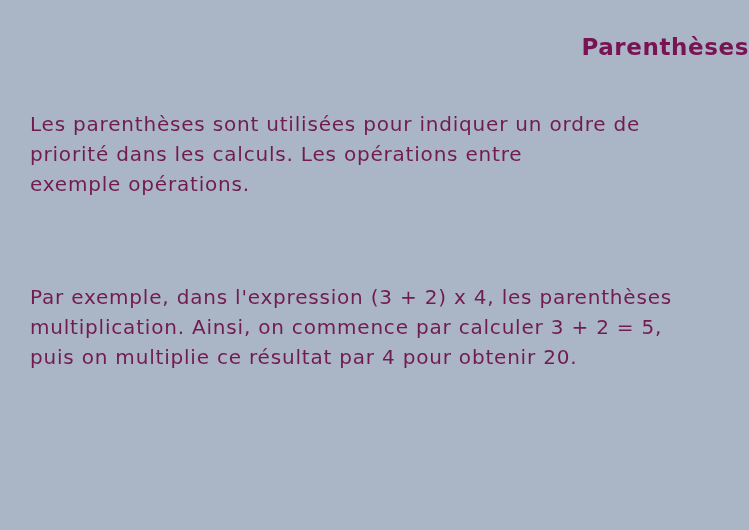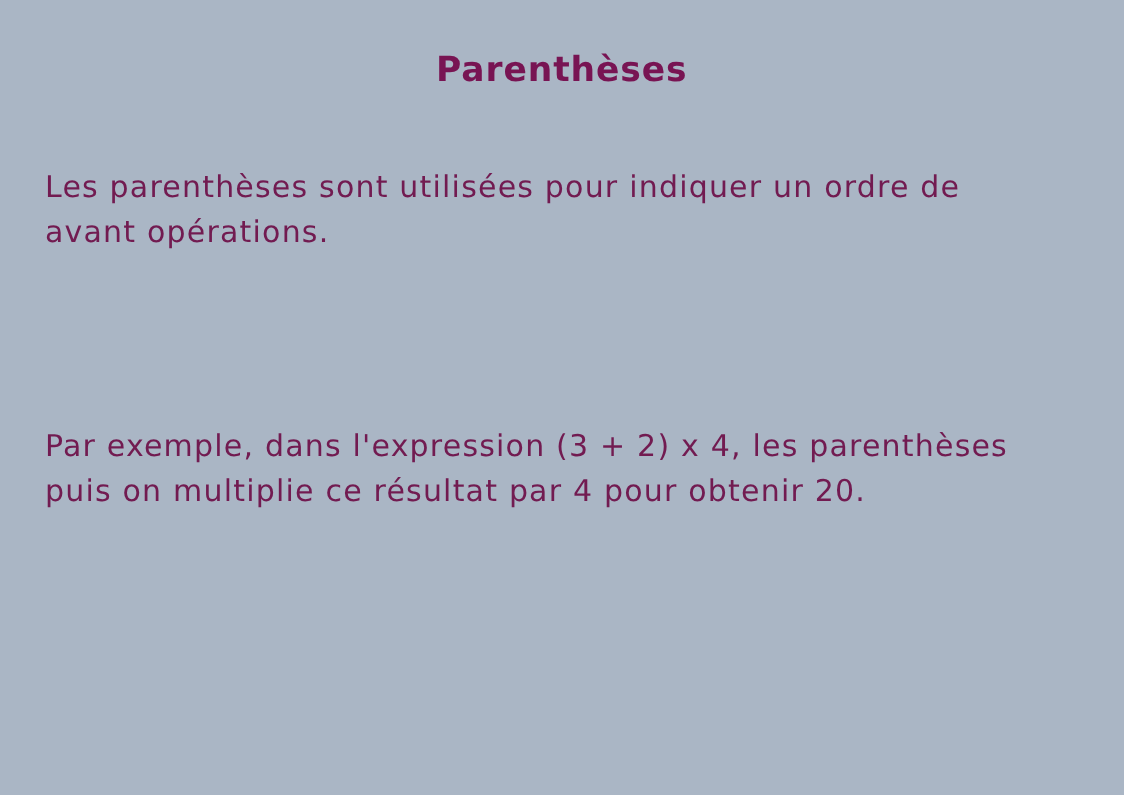"Parenthèses" .title { text-align: center -> right }
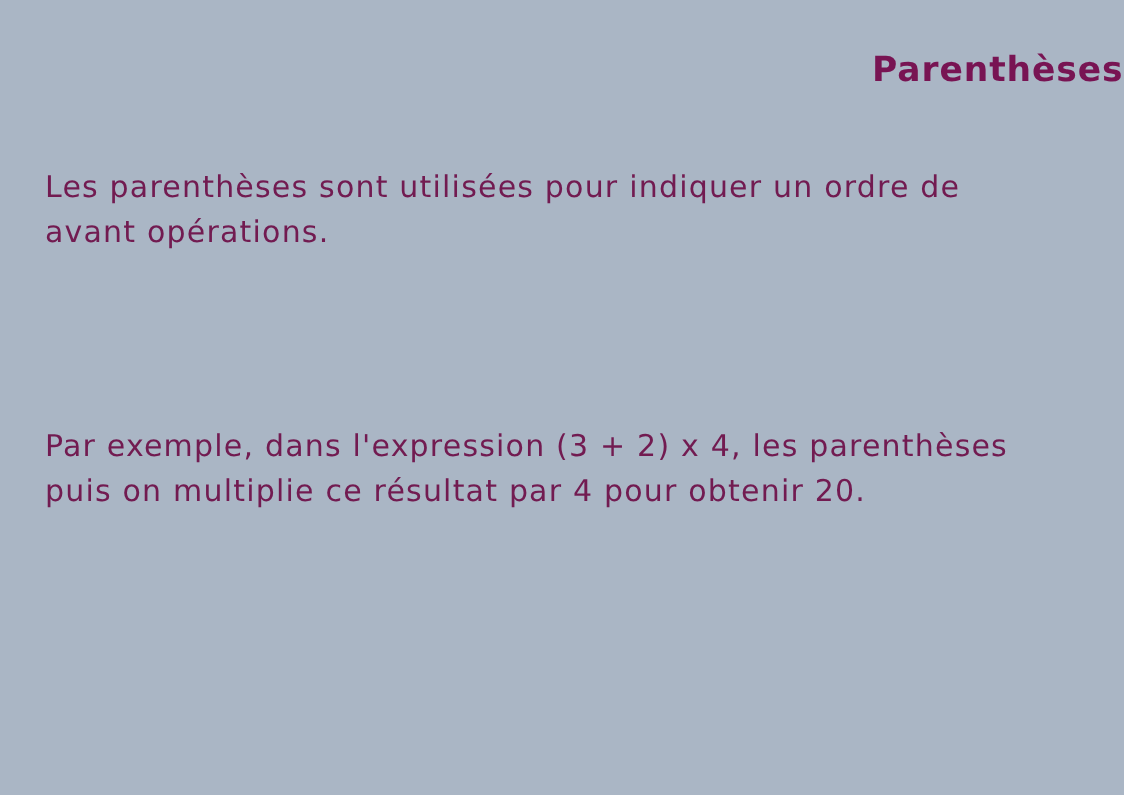"priorité dans les calculs. Les" div.line { html: none -> <div>priorité dans les calculs. Les opérations entre</div> }
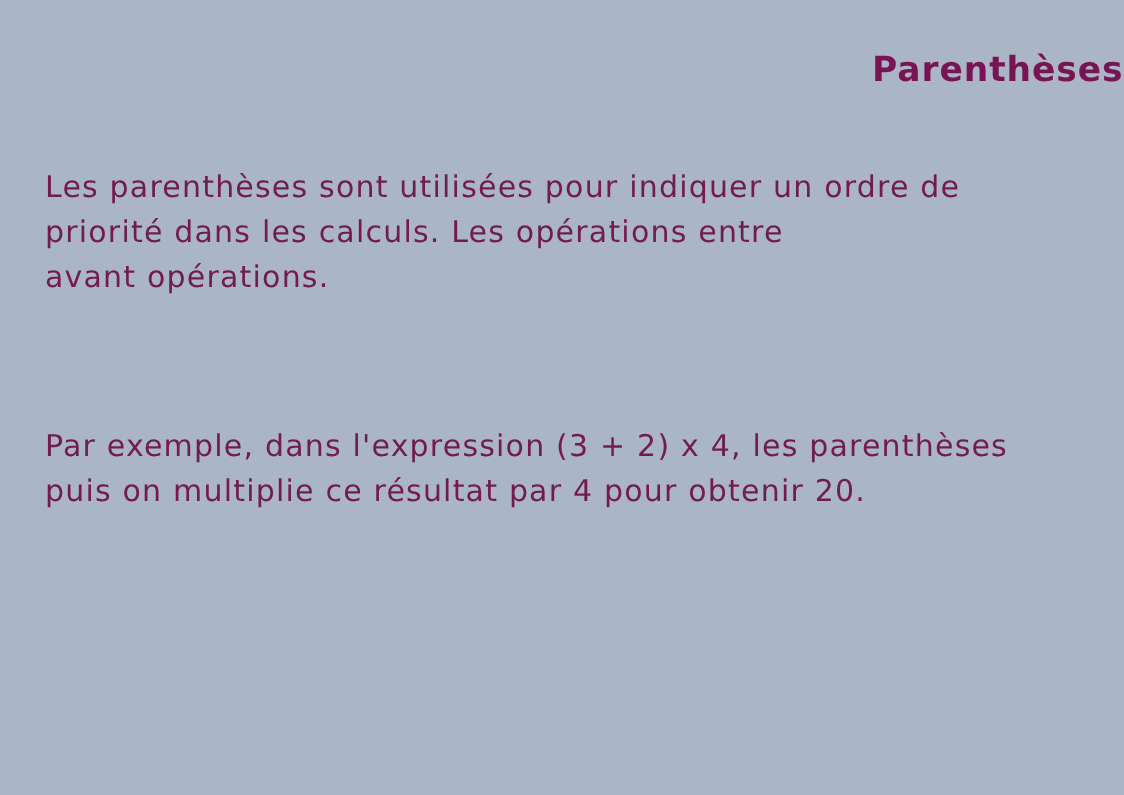"avant opérations." div.line { text: avant -> exemple }
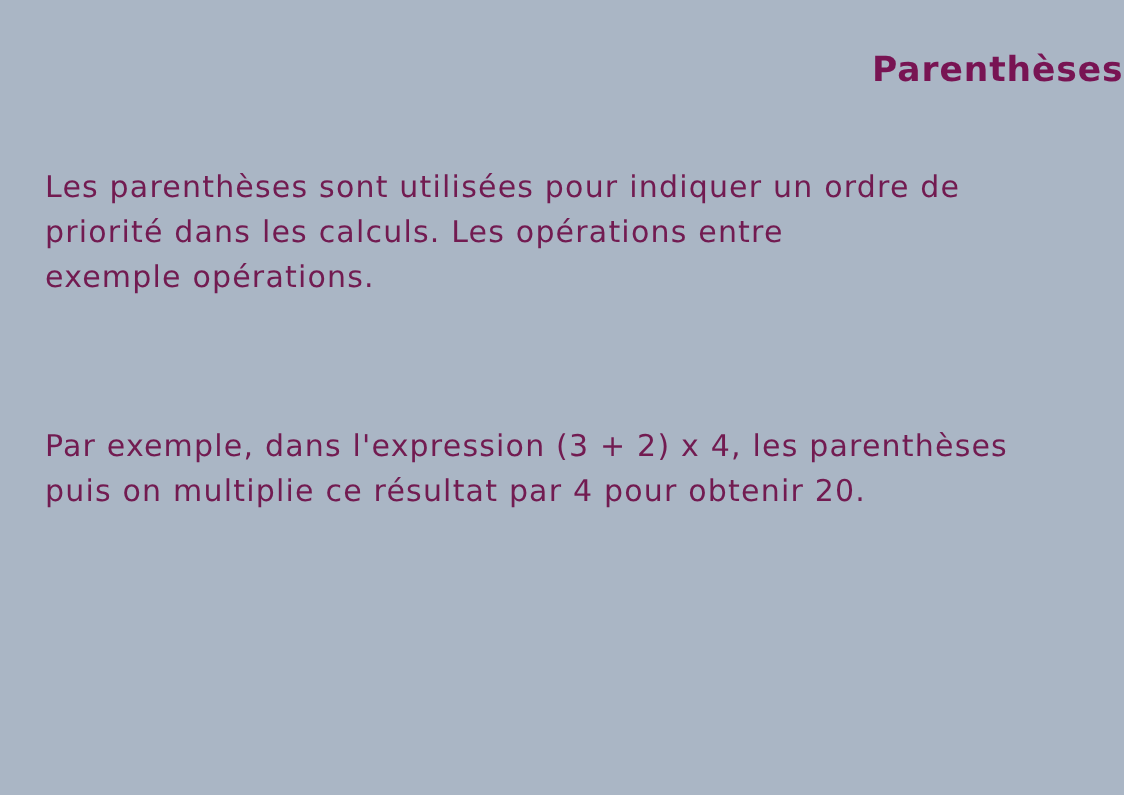"multiplication. Ainsi, on commence par" div.line { html: none -> <div>multiplication. Ainsi, on commence par calculer 3 + 2 = 5,</div> }
